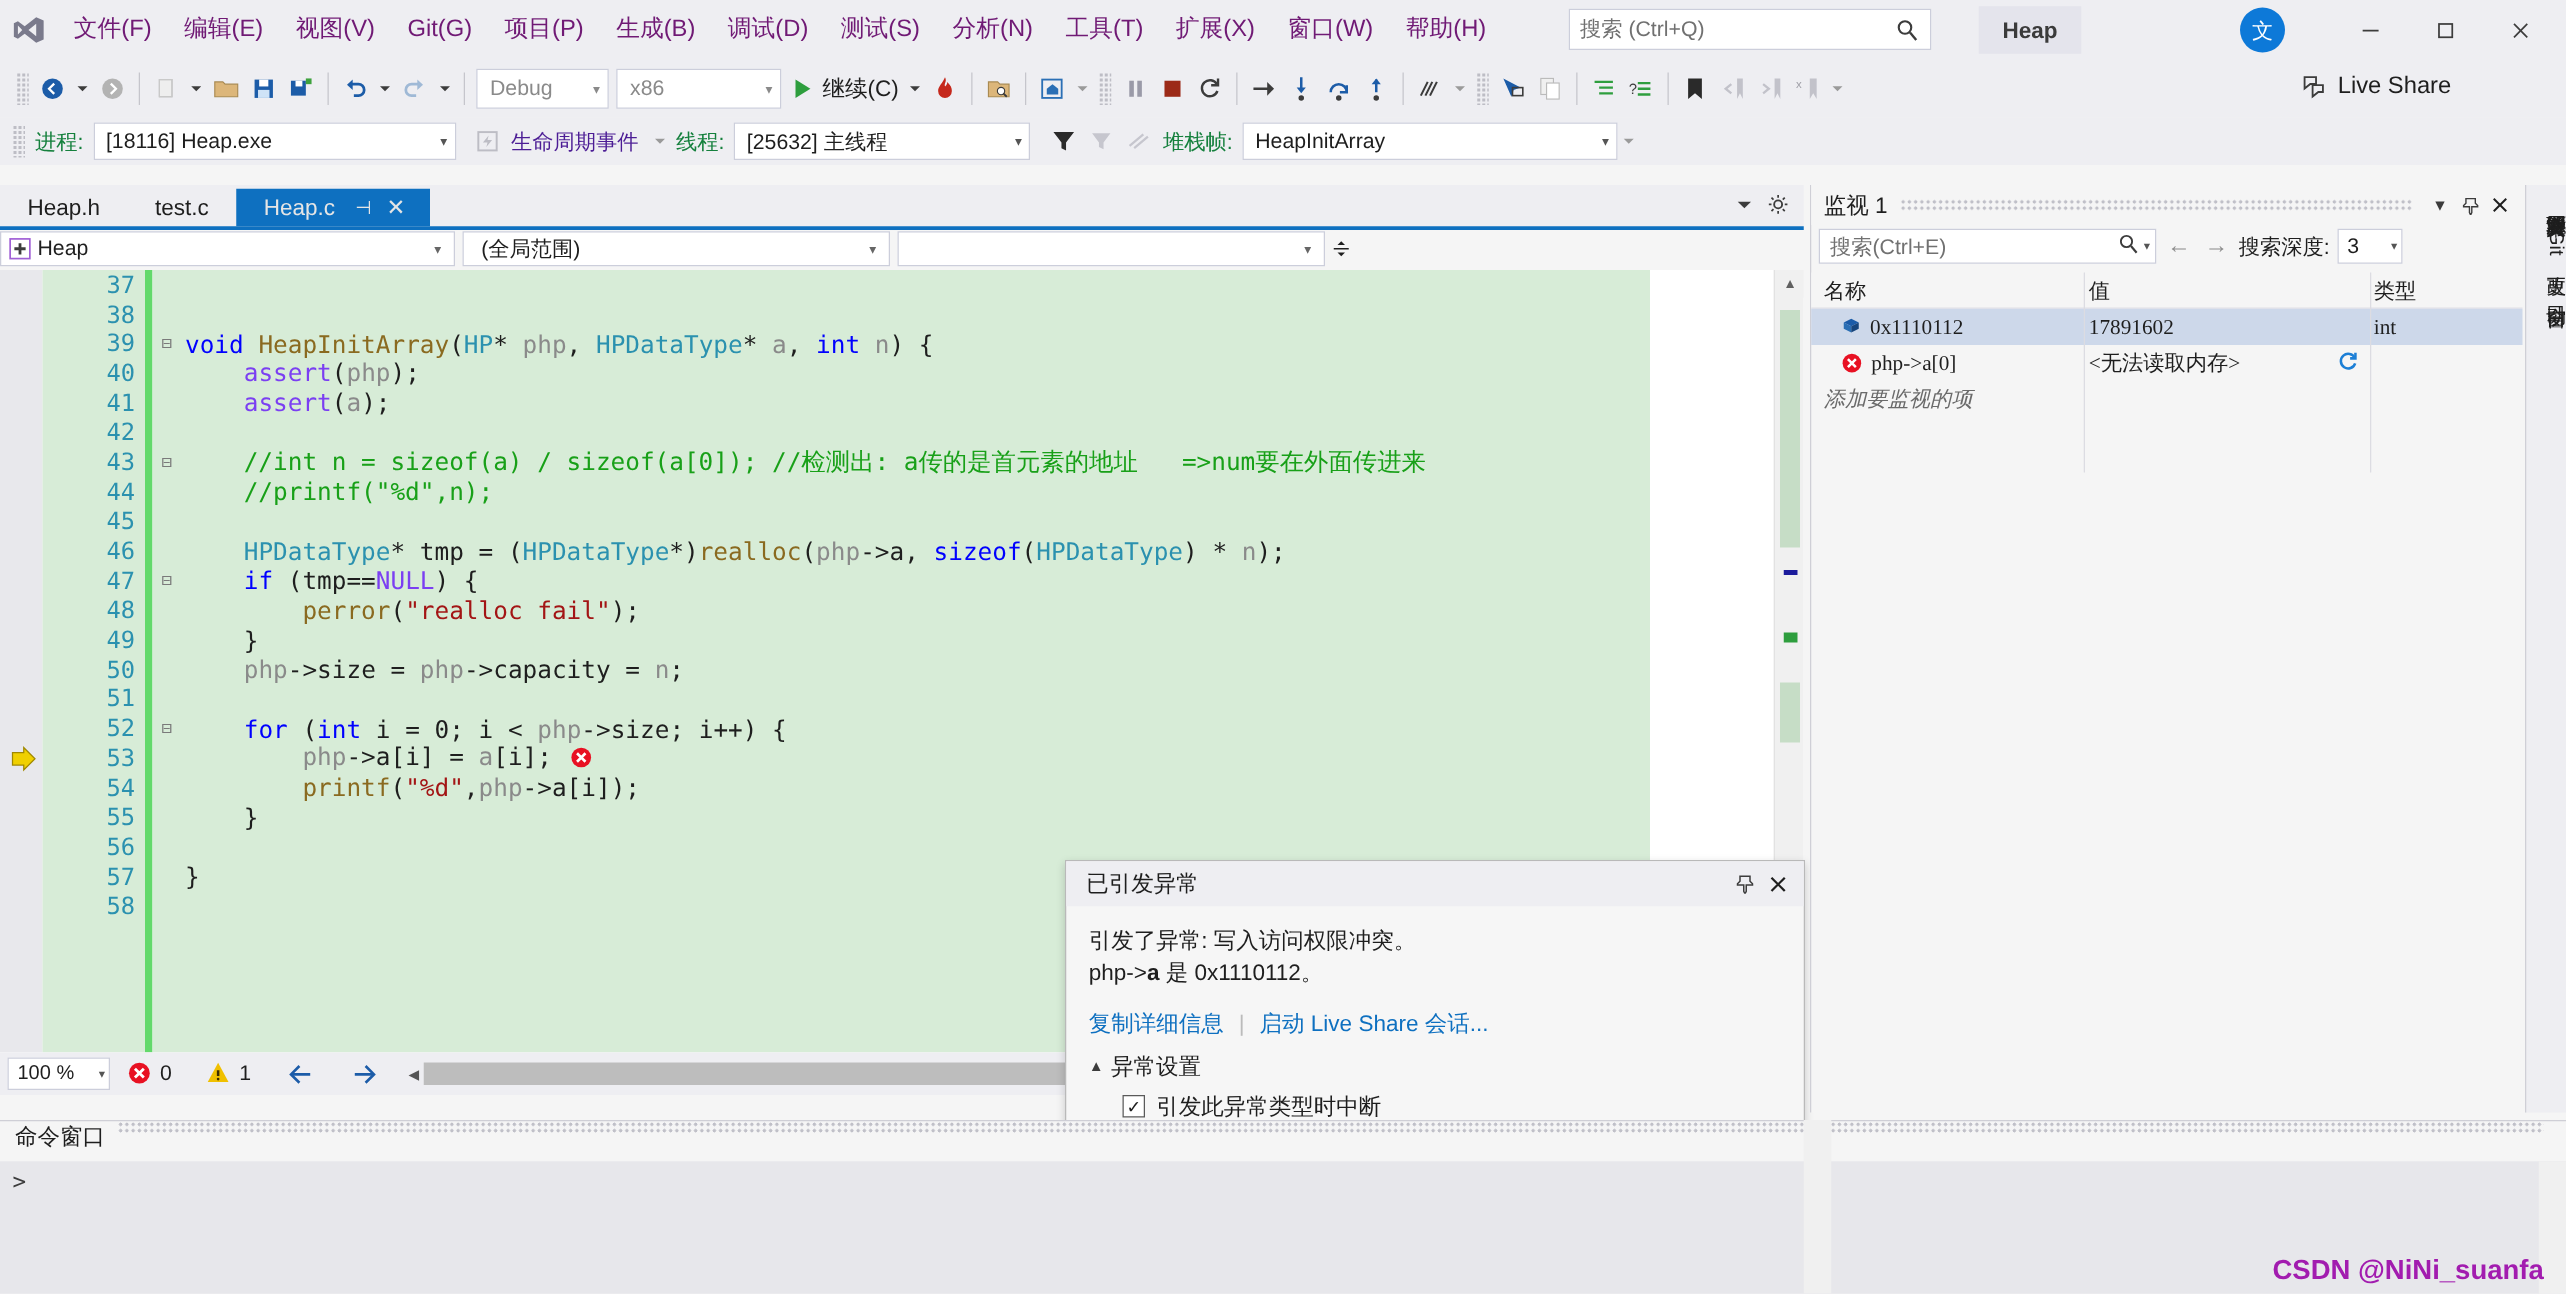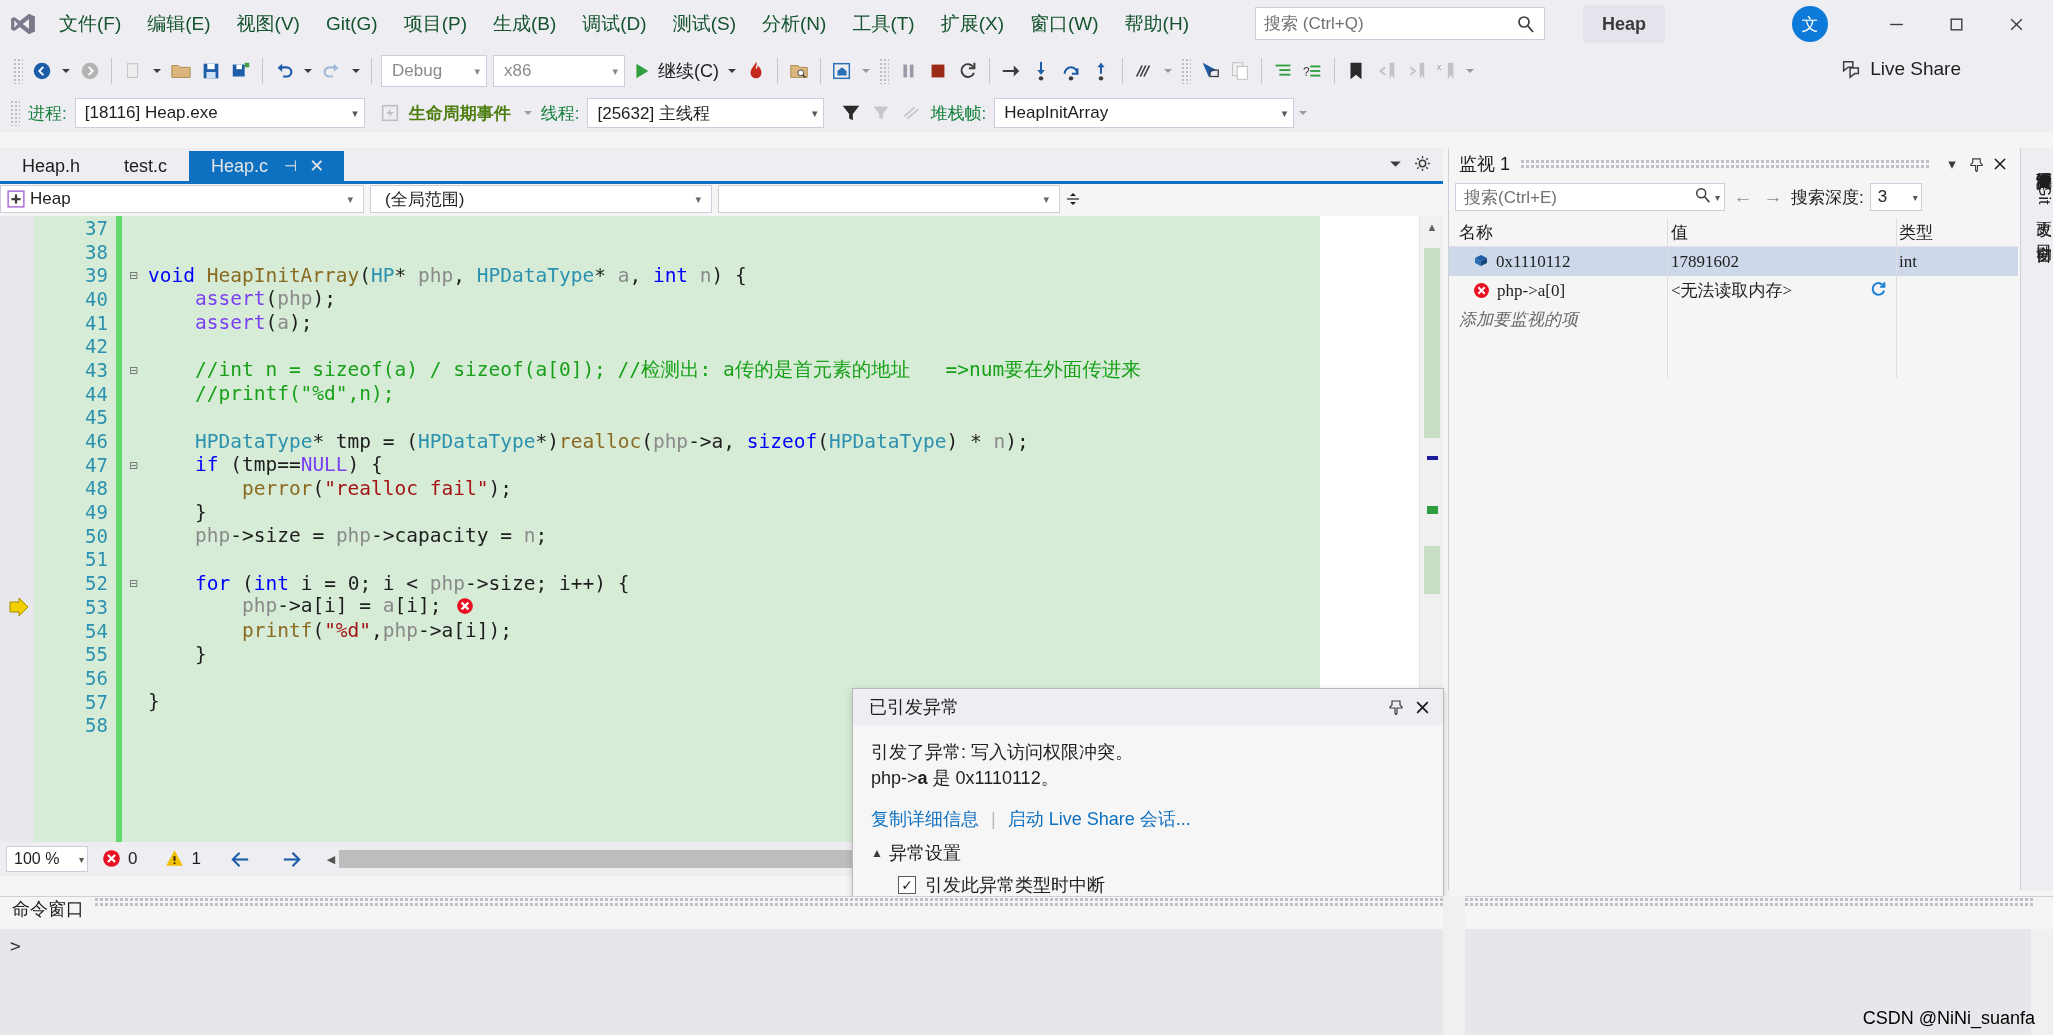"文件(F)" .menu-item { color: #14532d -> #701a75 }
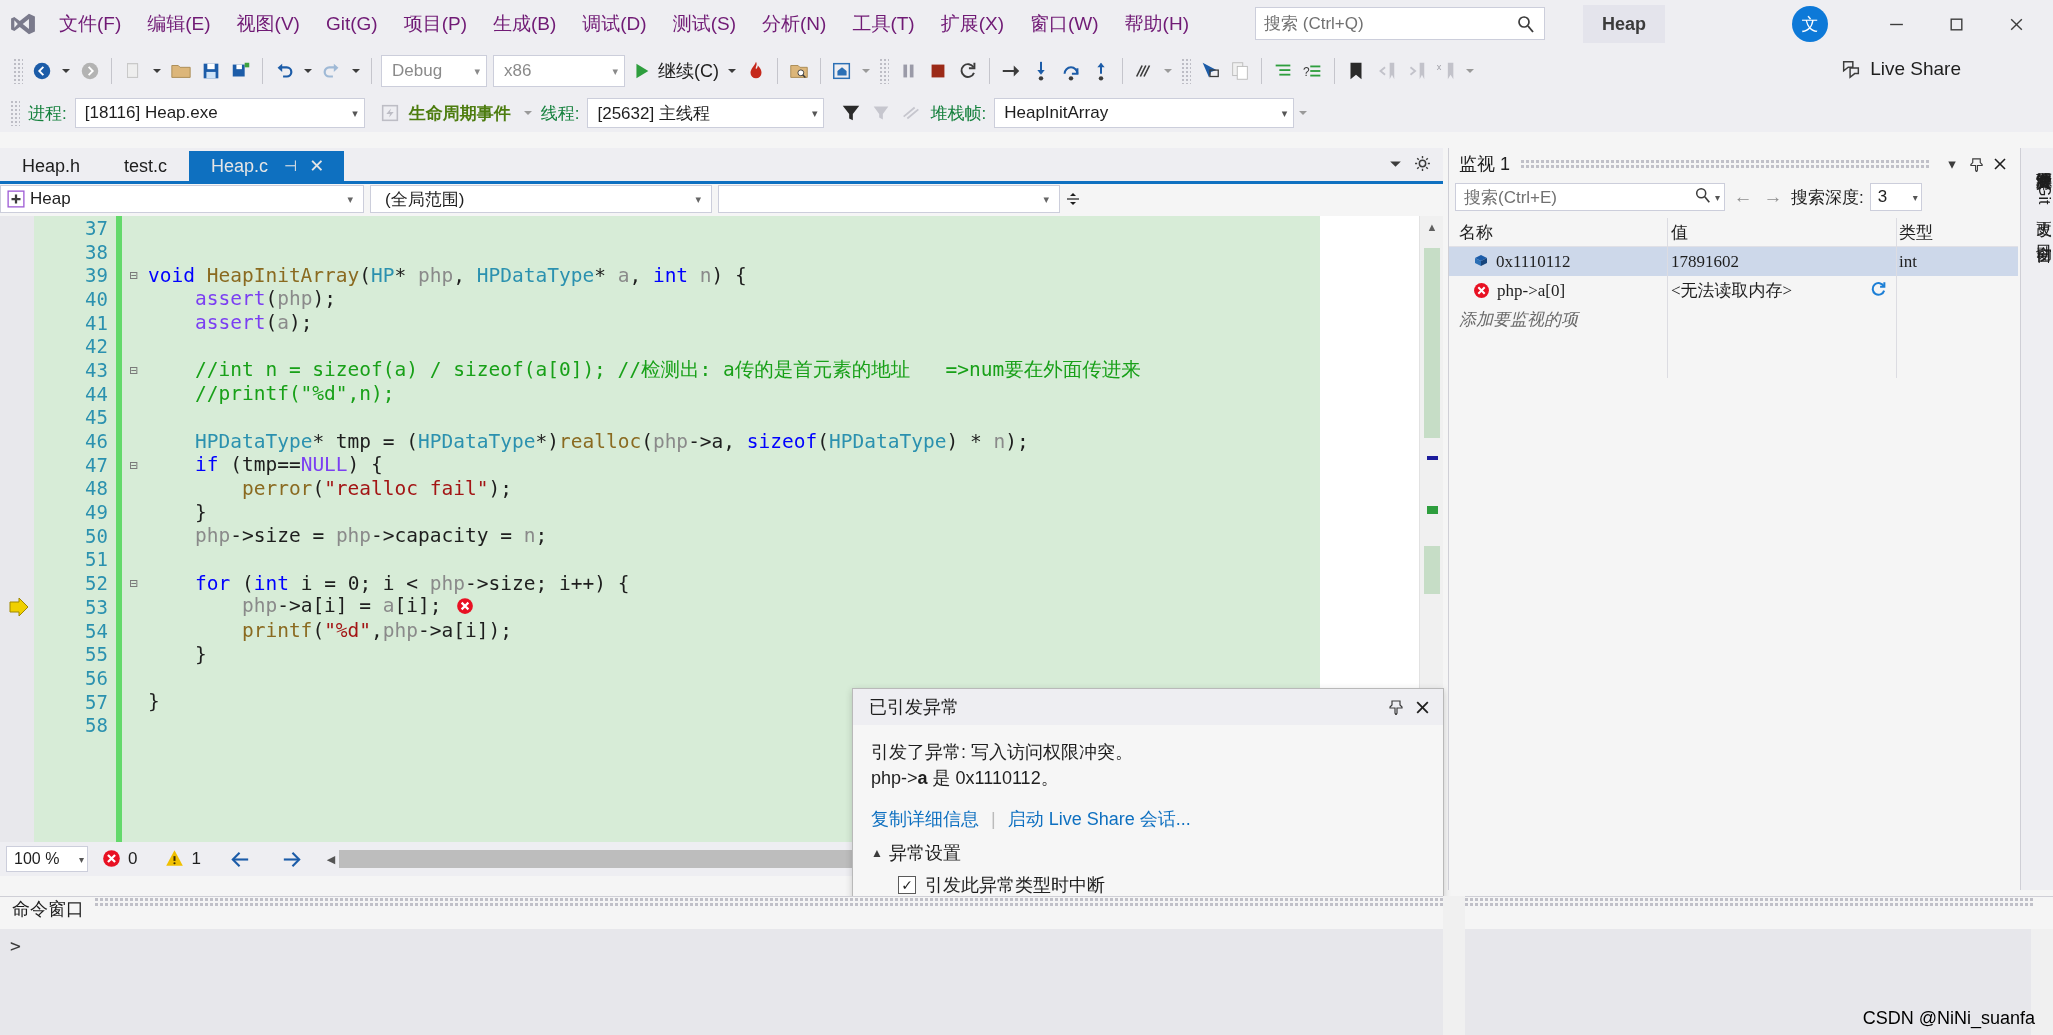"生命周期事件" .dis { color: #4d7c0f -> #4c1d95; font-weight: bold -> none }
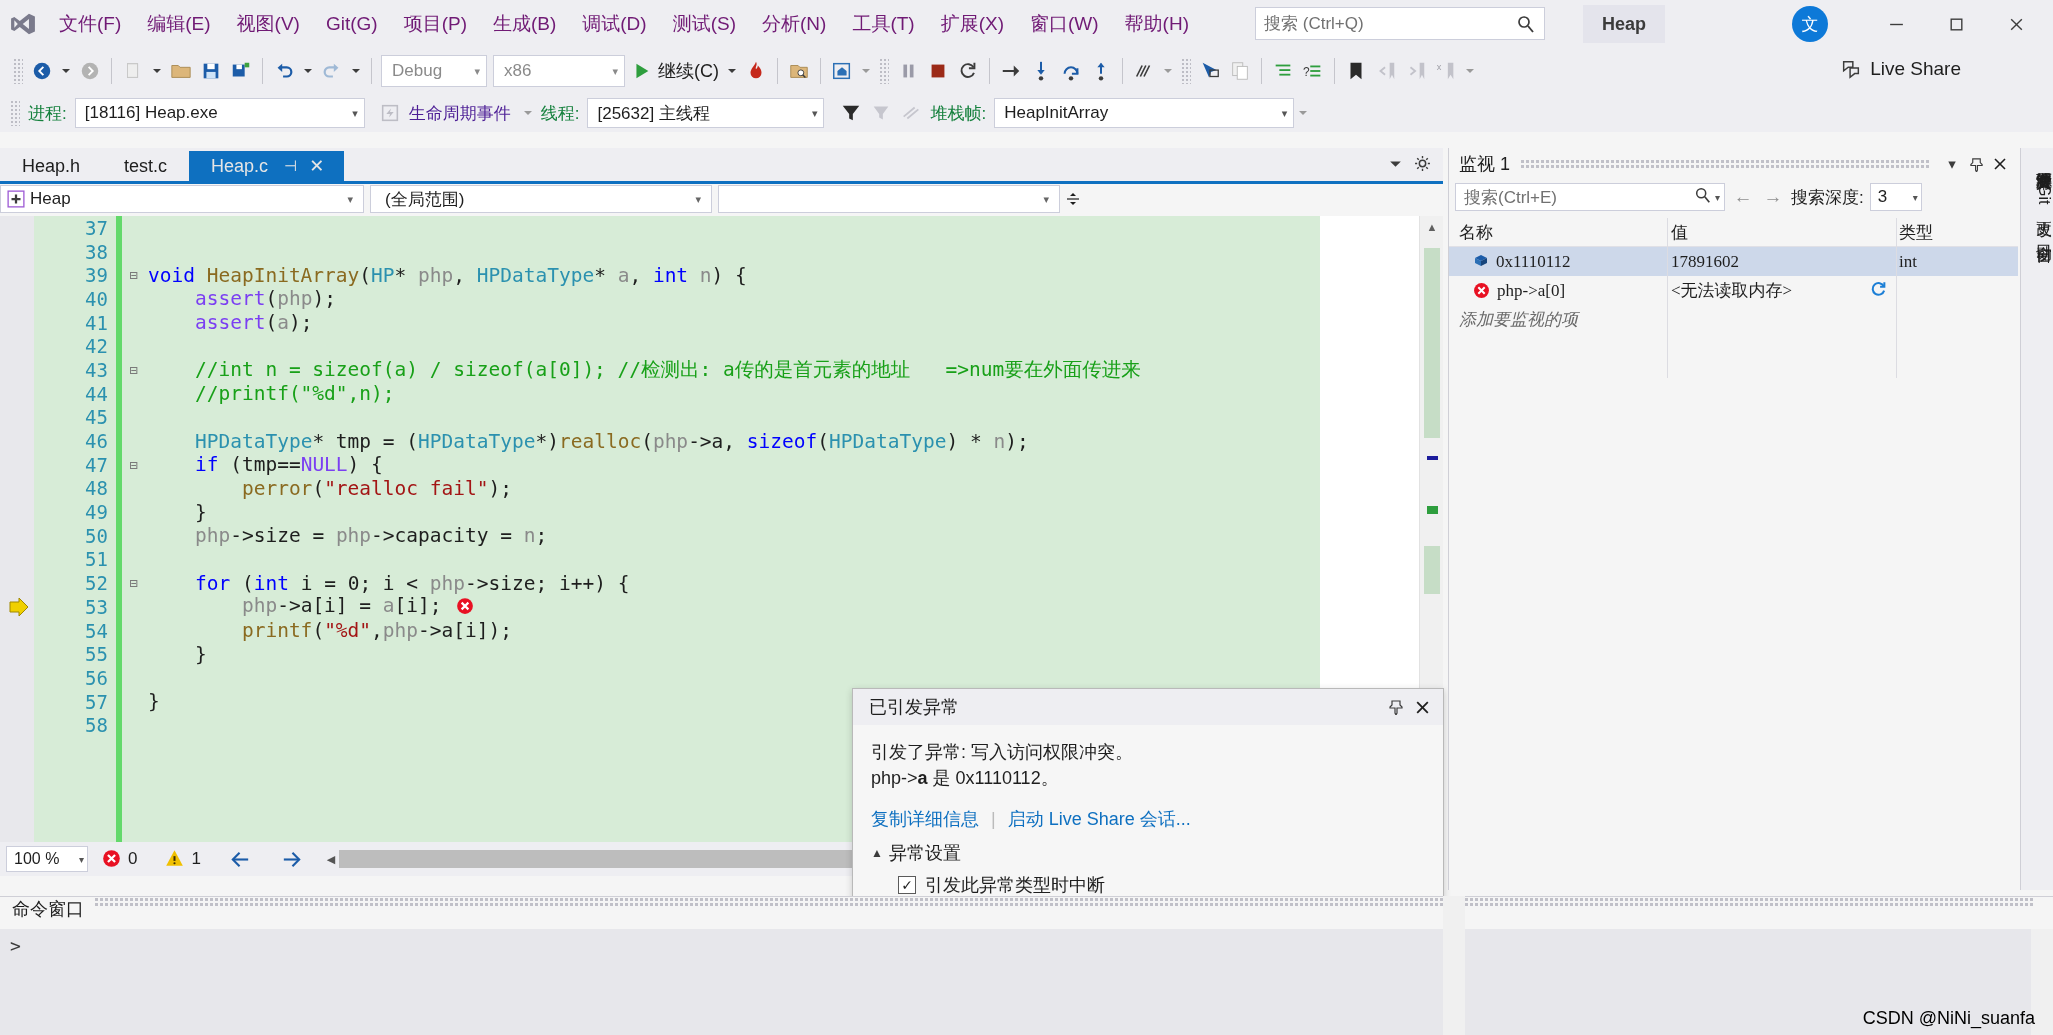"CSDN @NiNi_suanfa" .watermark { color: #000000 -> #a21caf; font-size: 18px -> 22px; font-weight: none -> bold }
